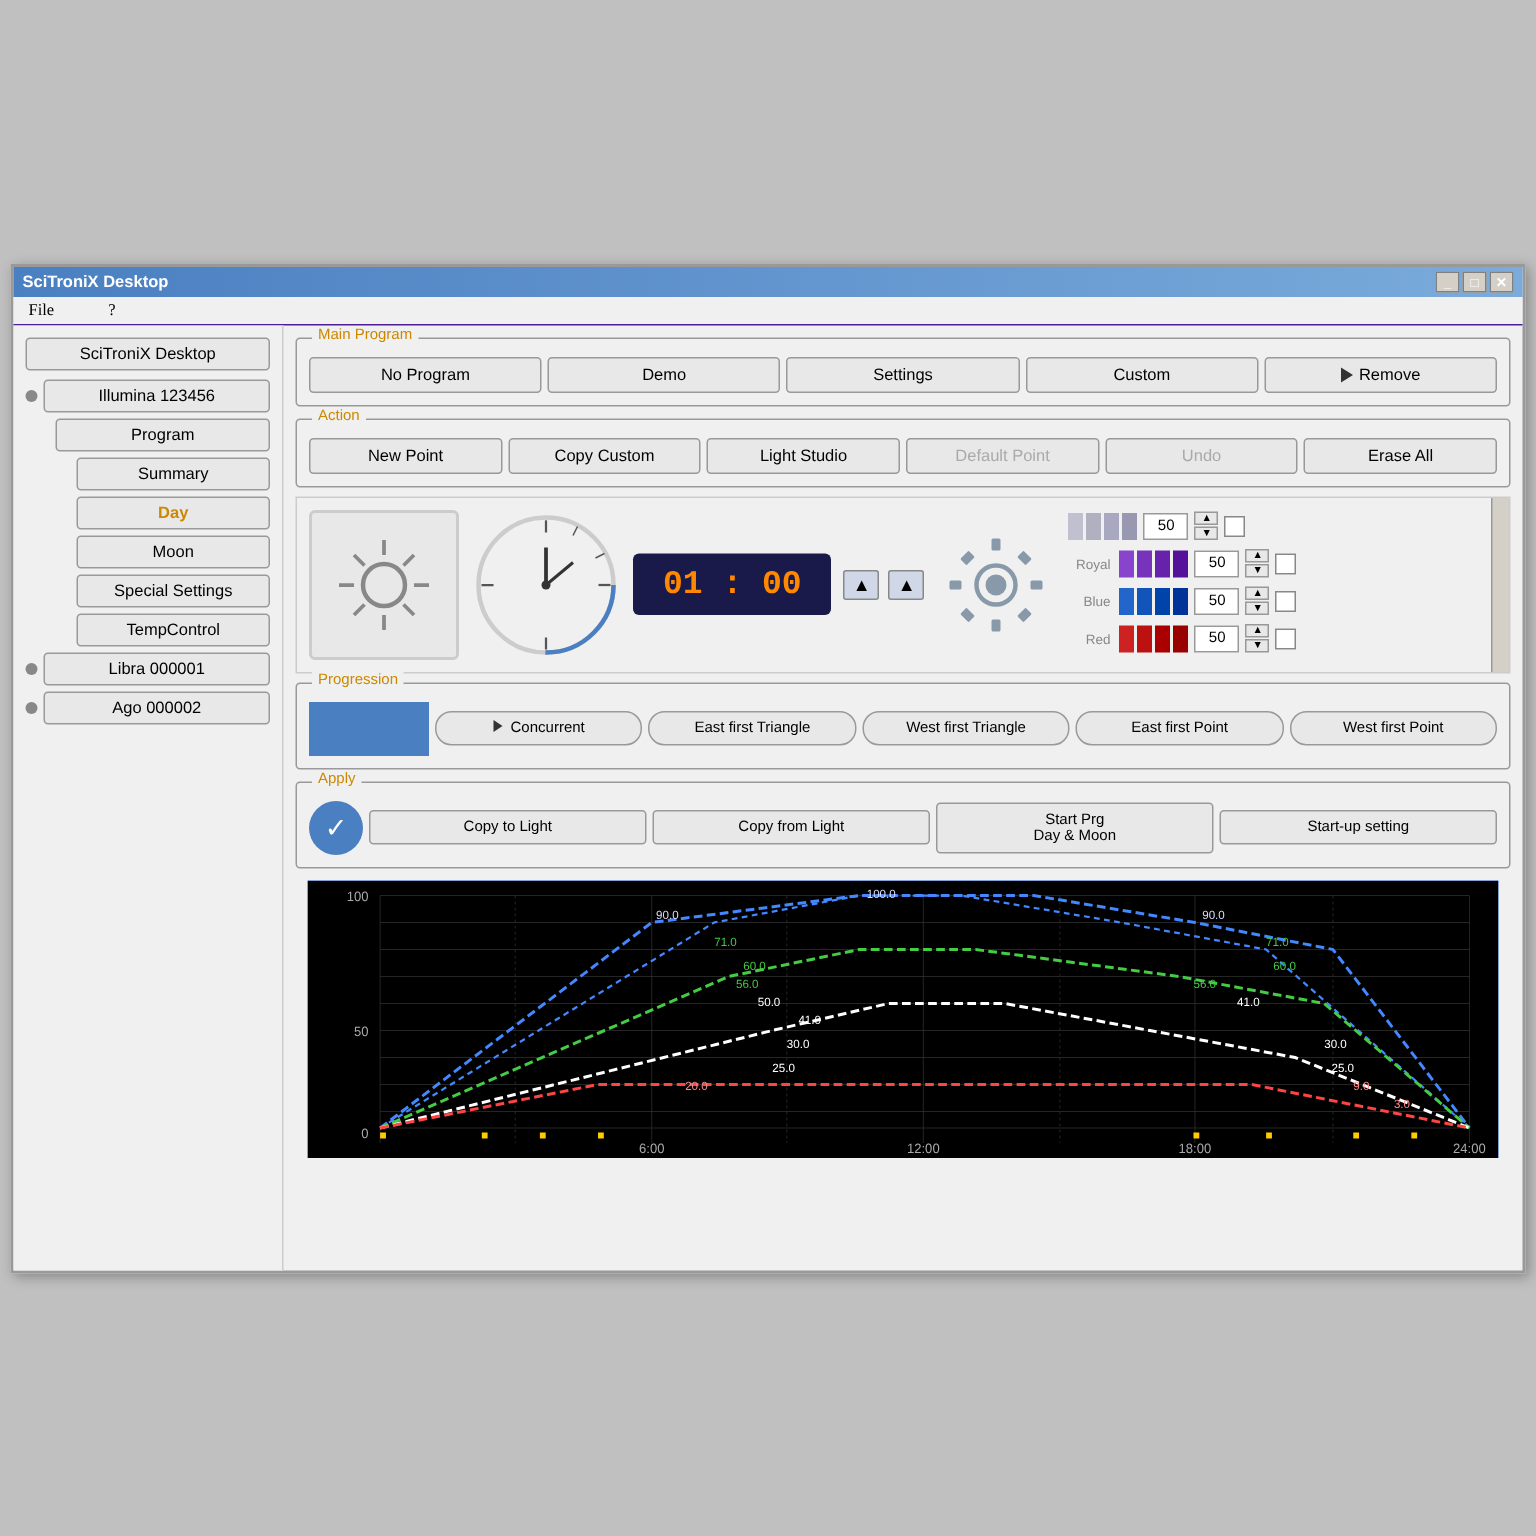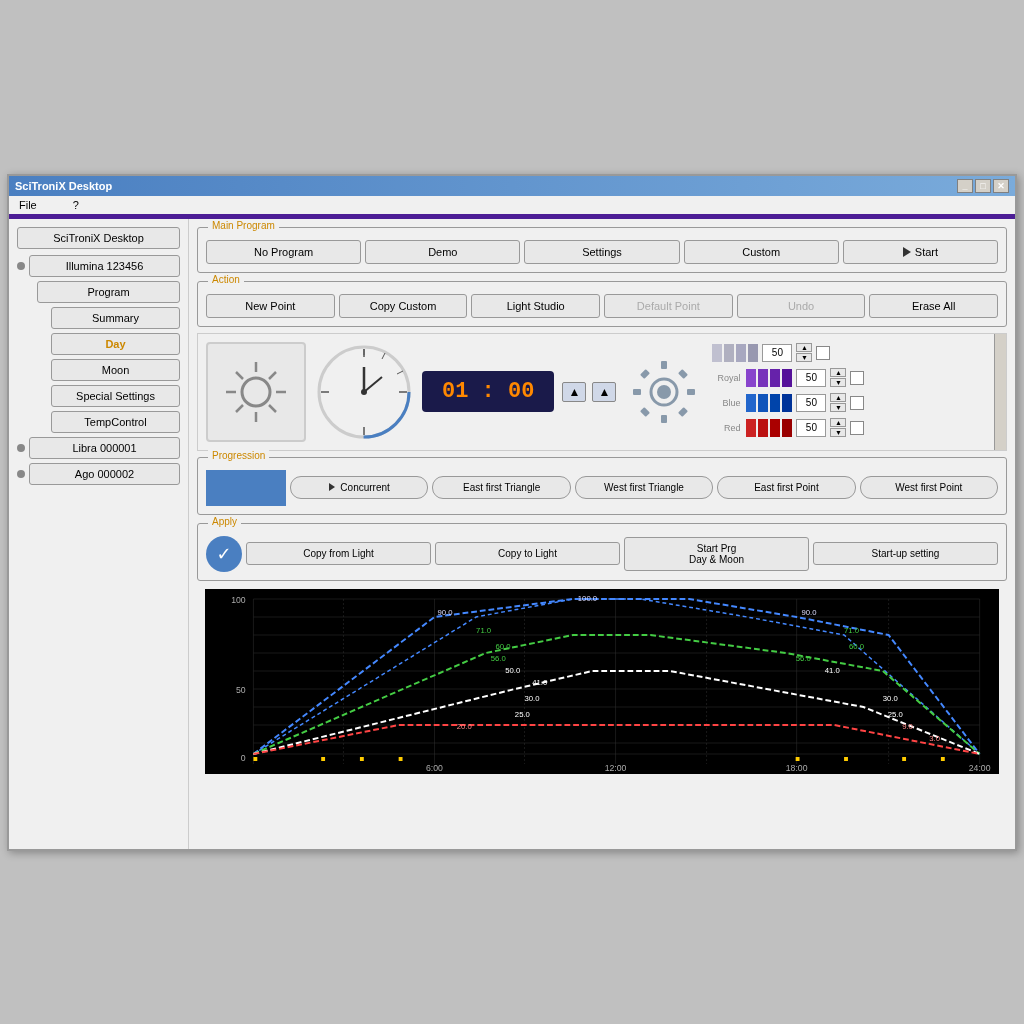"File" .menu-bar { border-bottom: 5px solid #4c1d95 -> 1px solid #4c1d95; font-family: none -> Liberation Serif, serif }
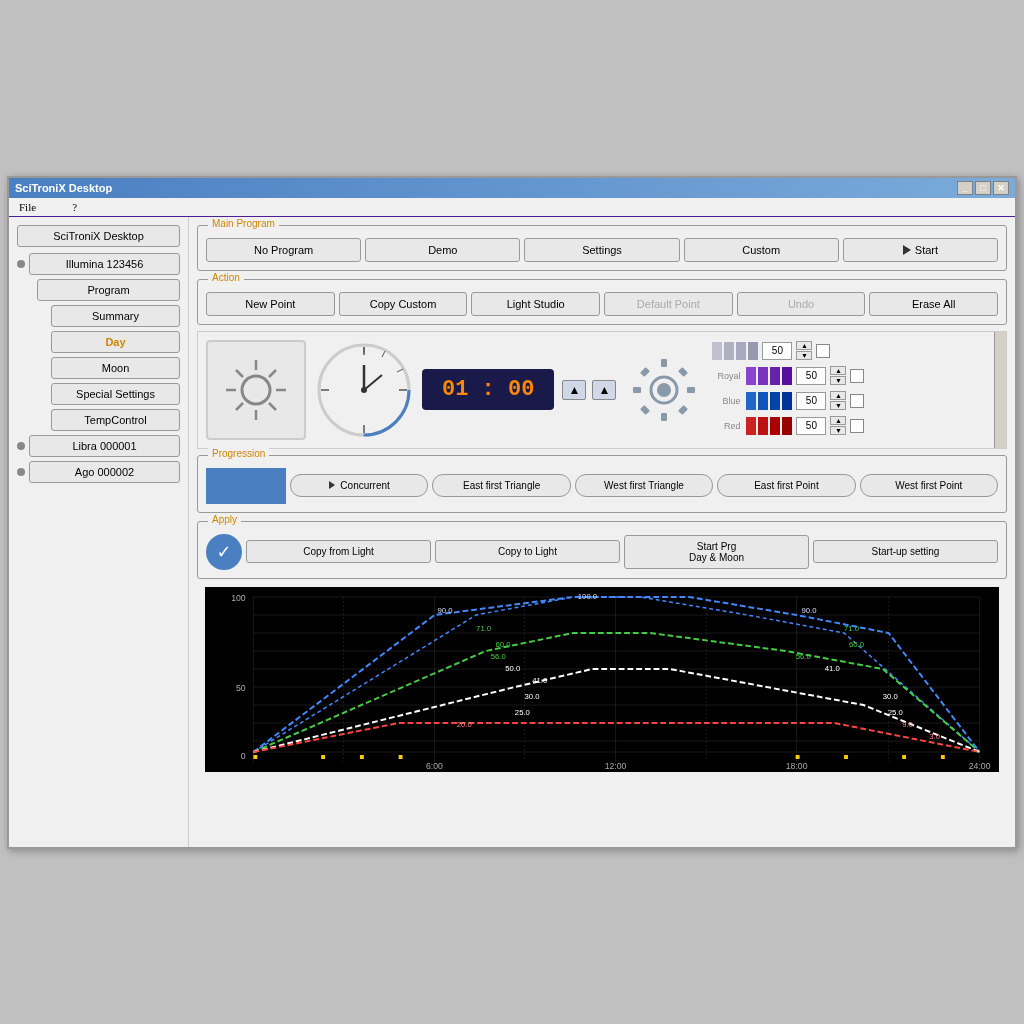"Start" span { text: Start -> Remove }
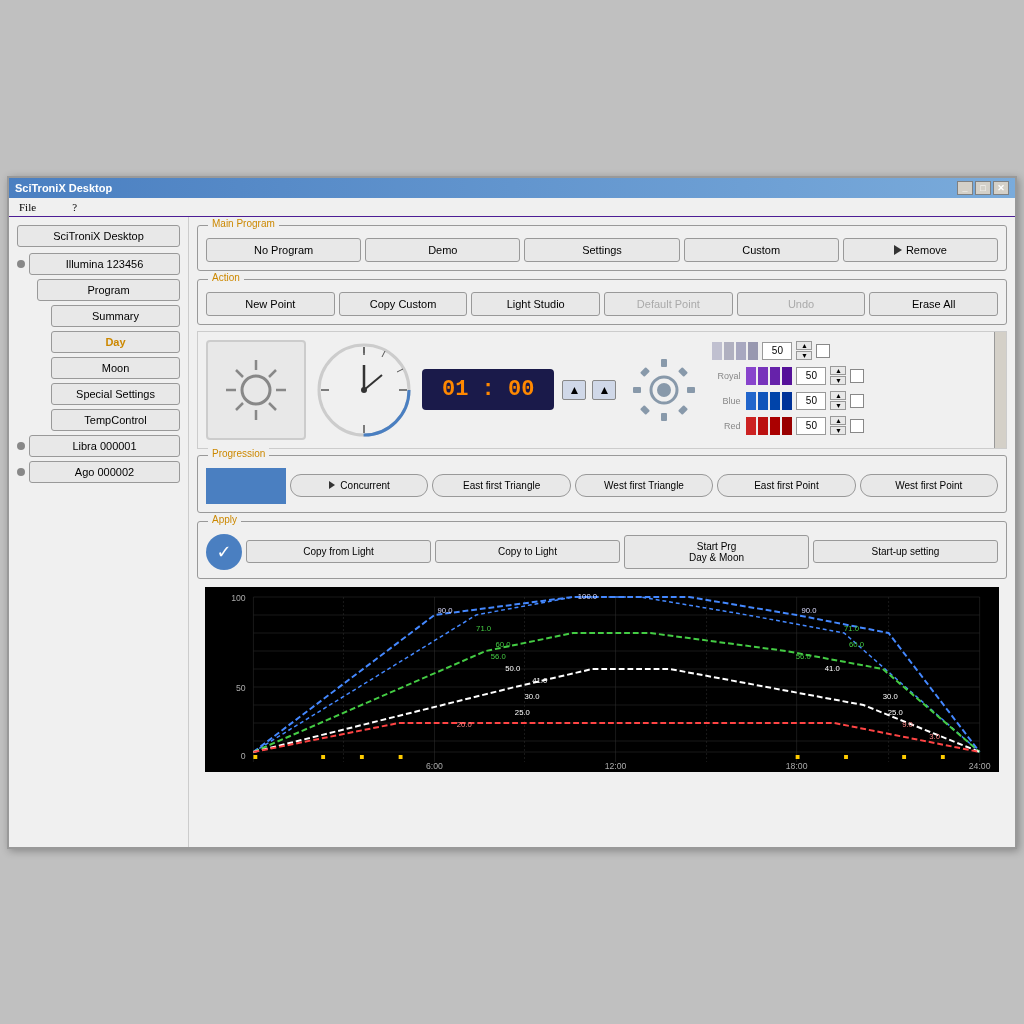"Copy from Light" button.apply-btn { order: before "Copy to Light" -> after "Copy to Light" }
